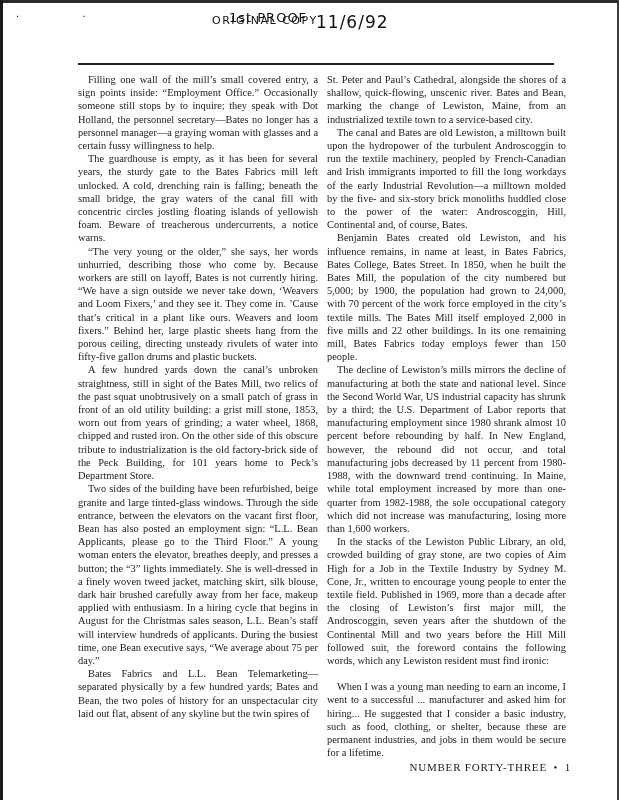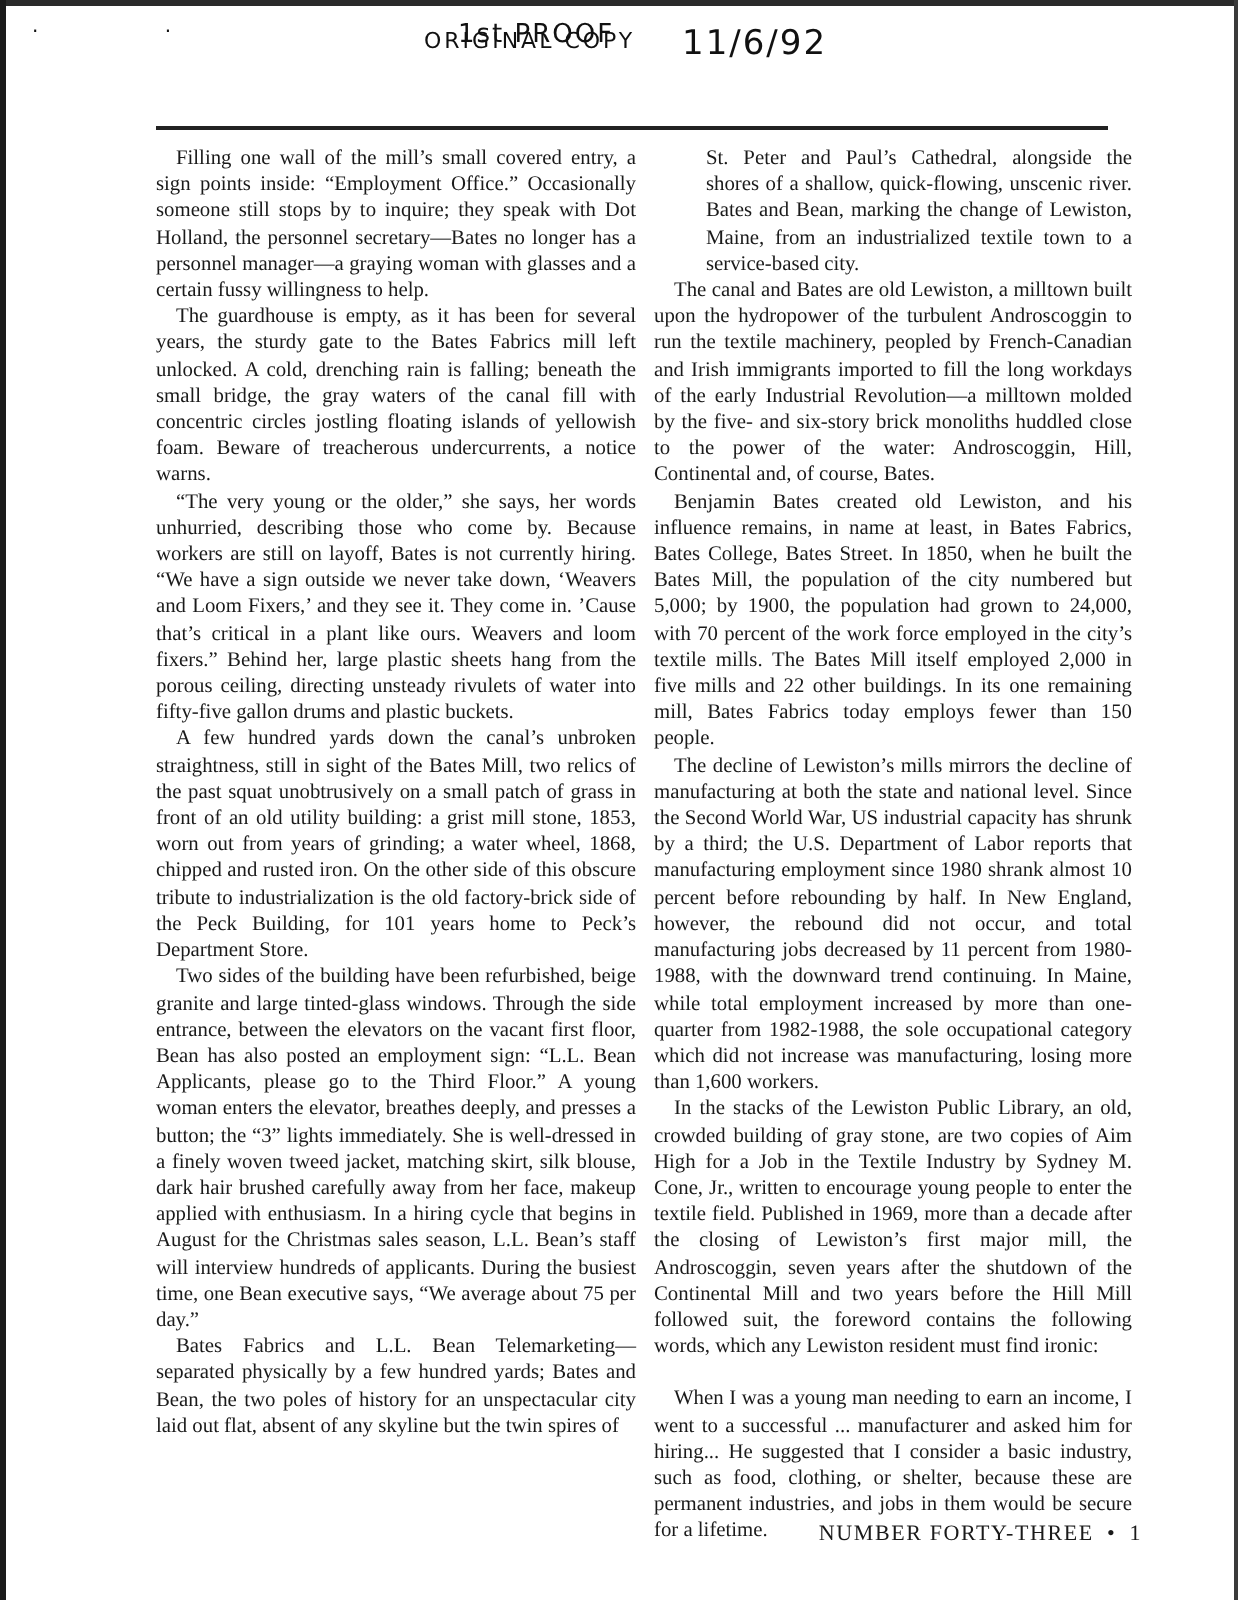"11/6/92" .hw-date { margin-left: 25px -> none }
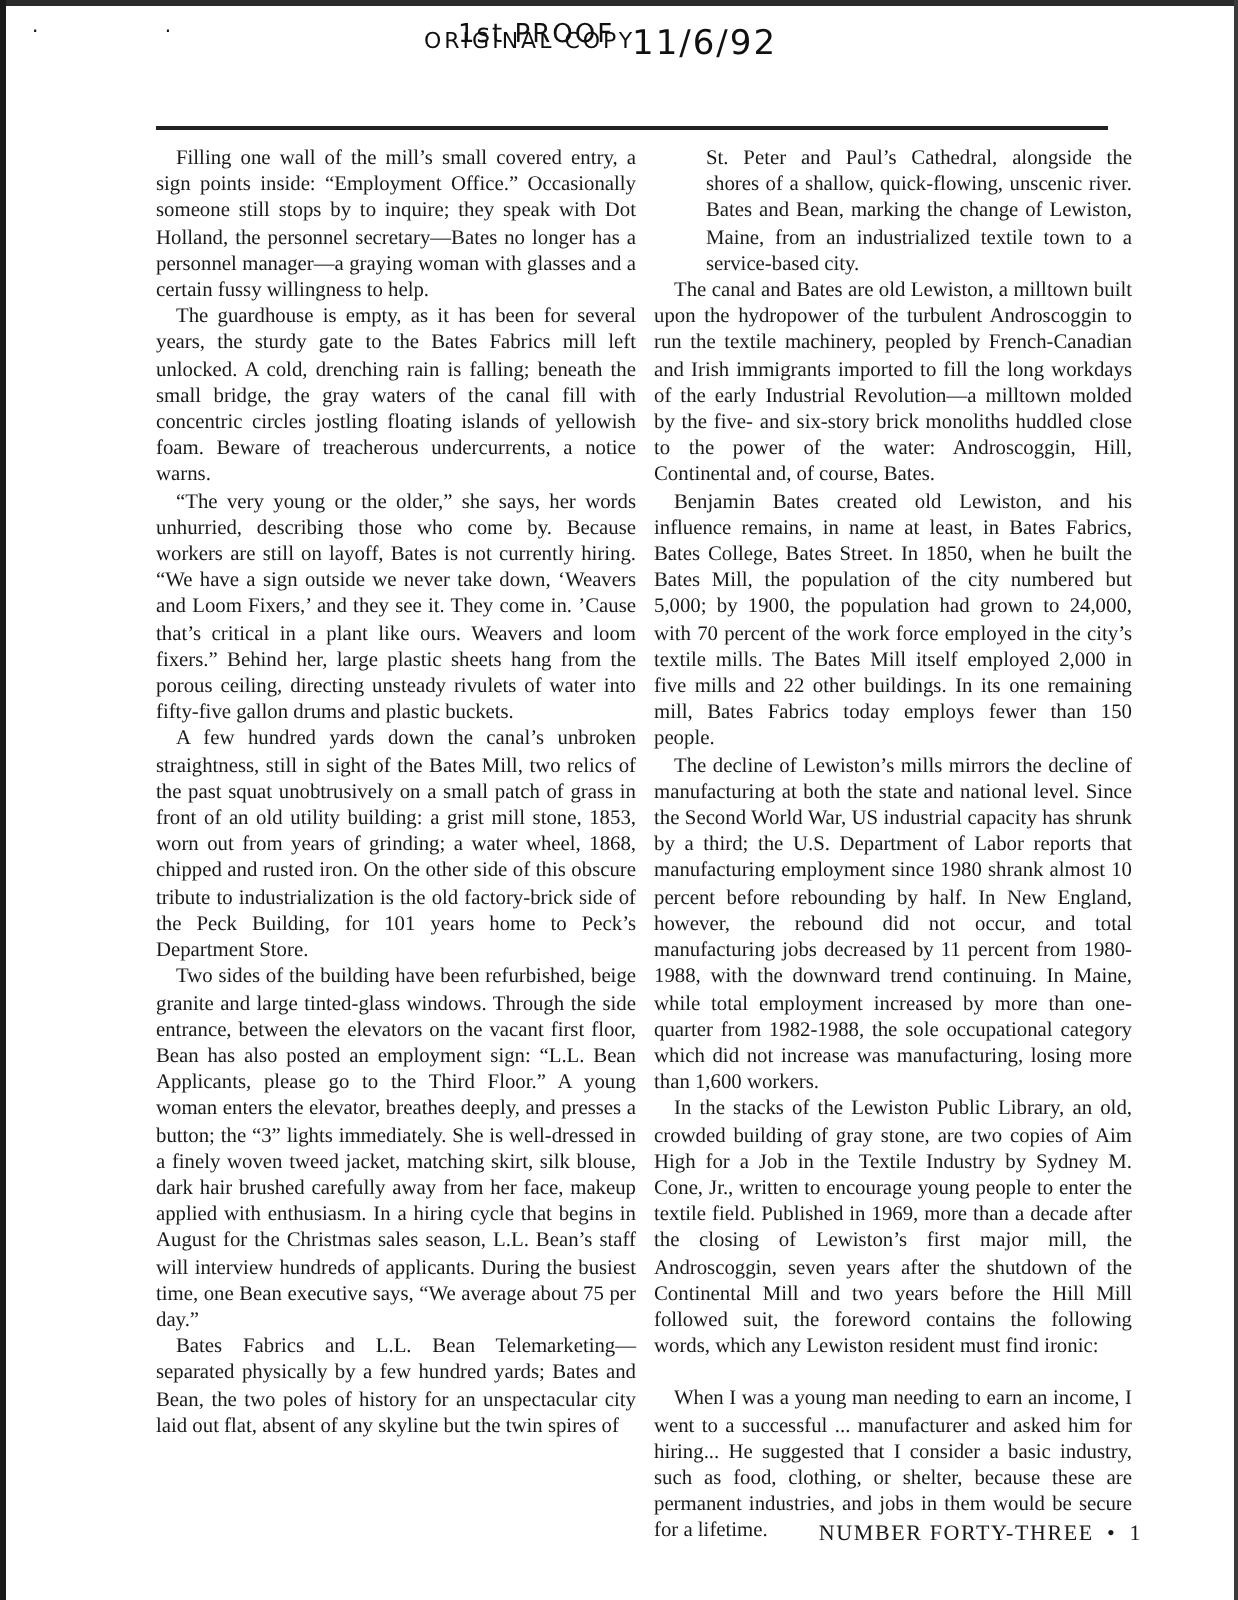"St. Peter and Paul’s Cathedral," .column p.continue { margin-left: 26px -> none }
